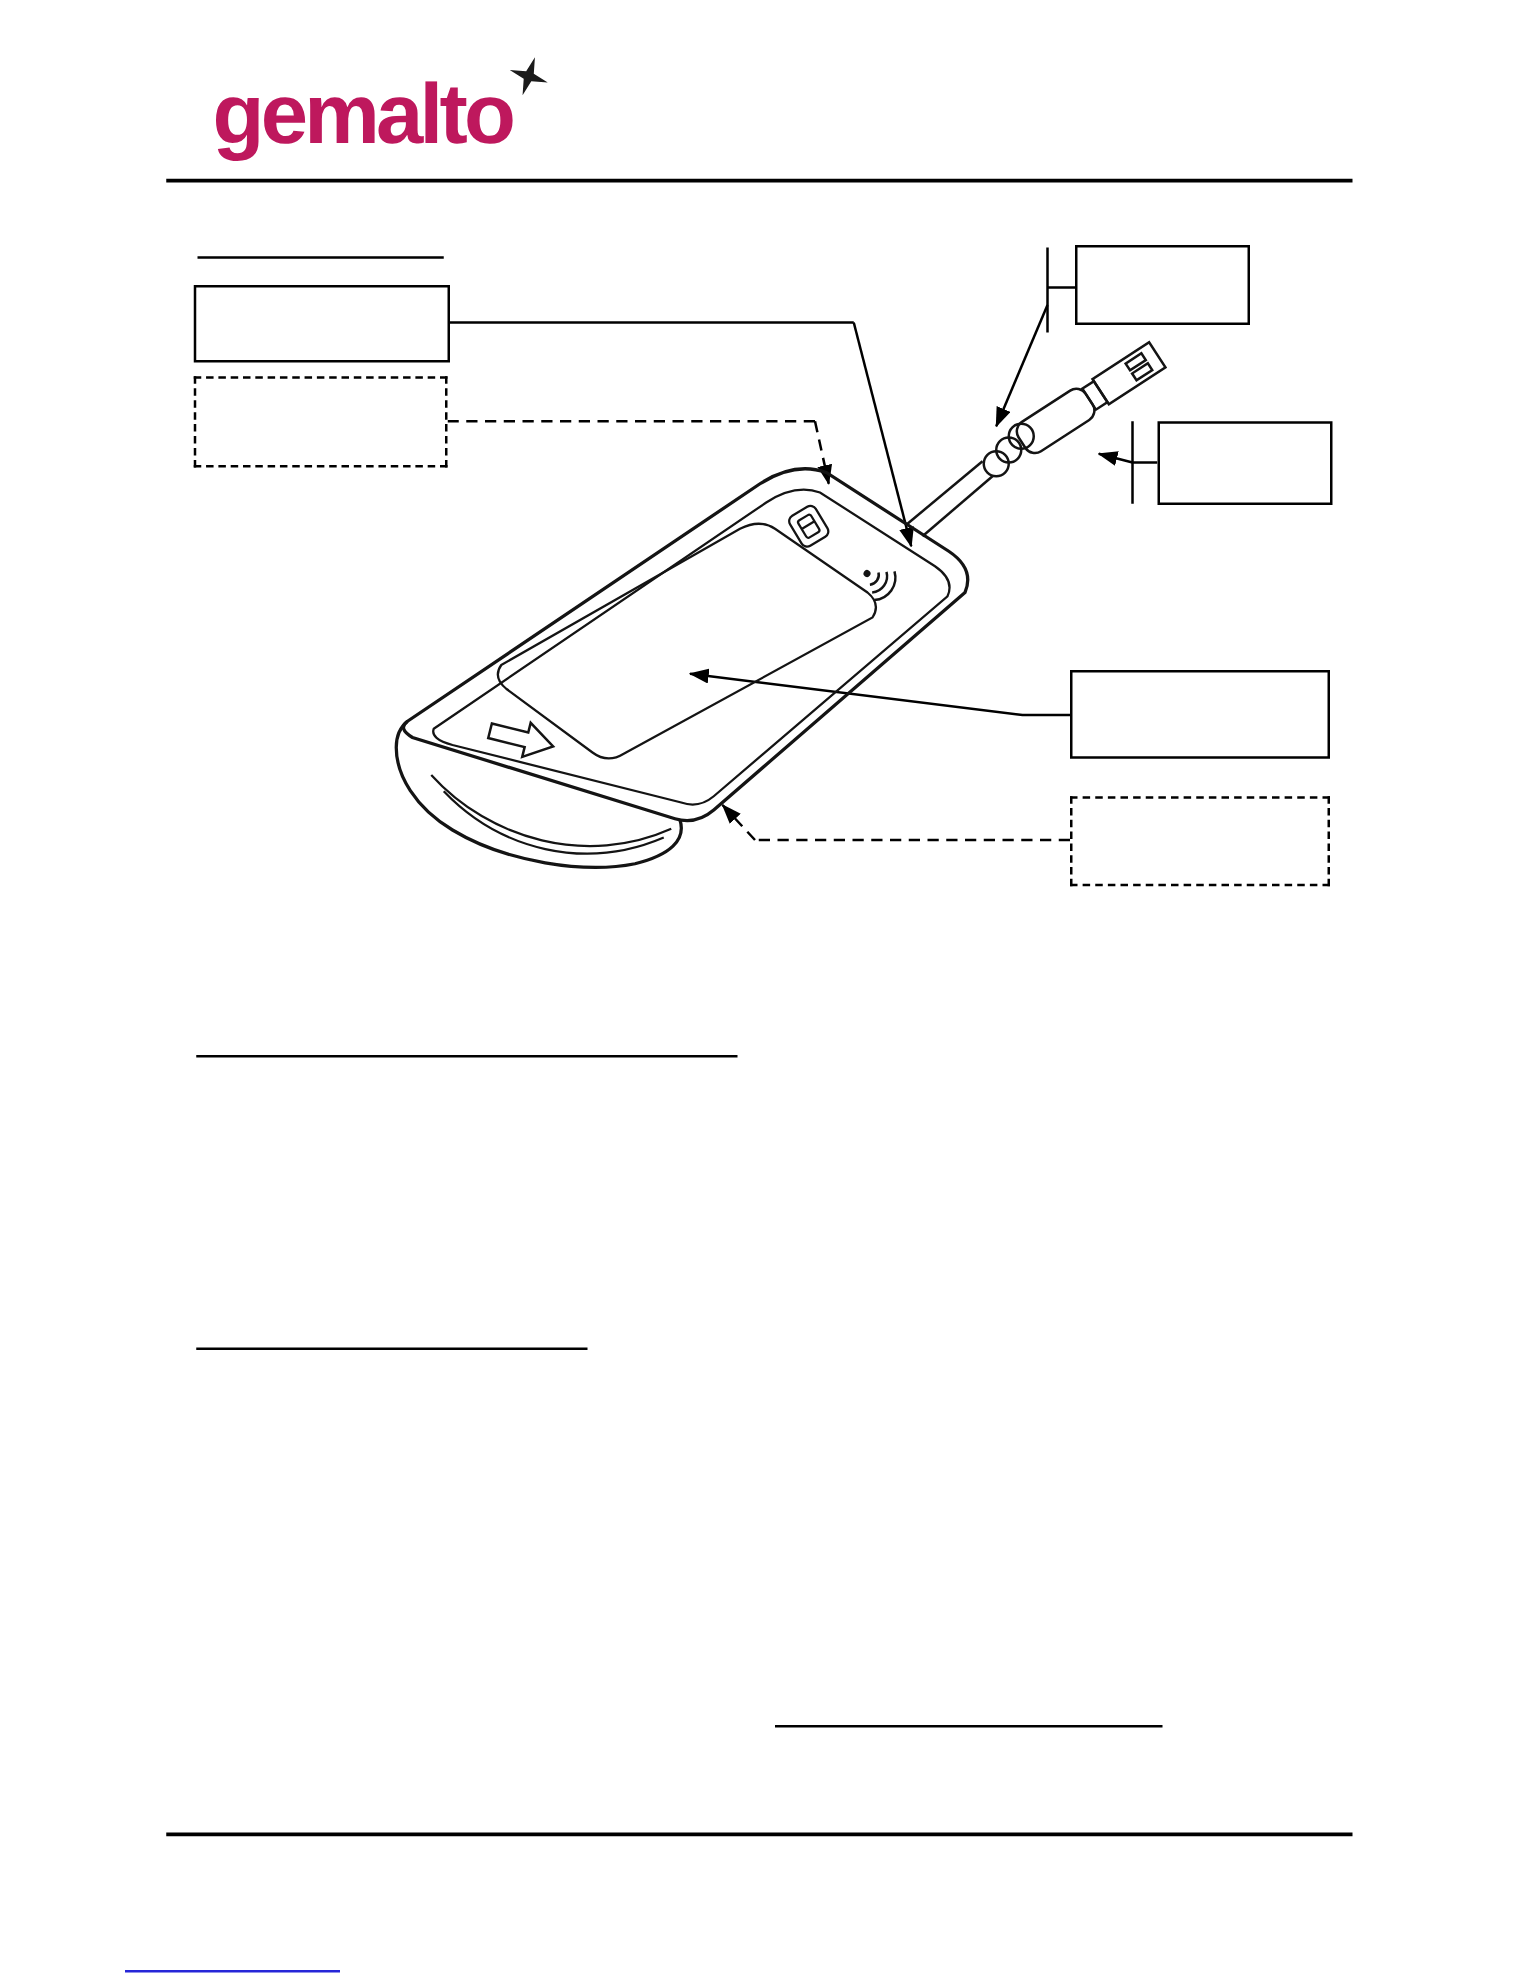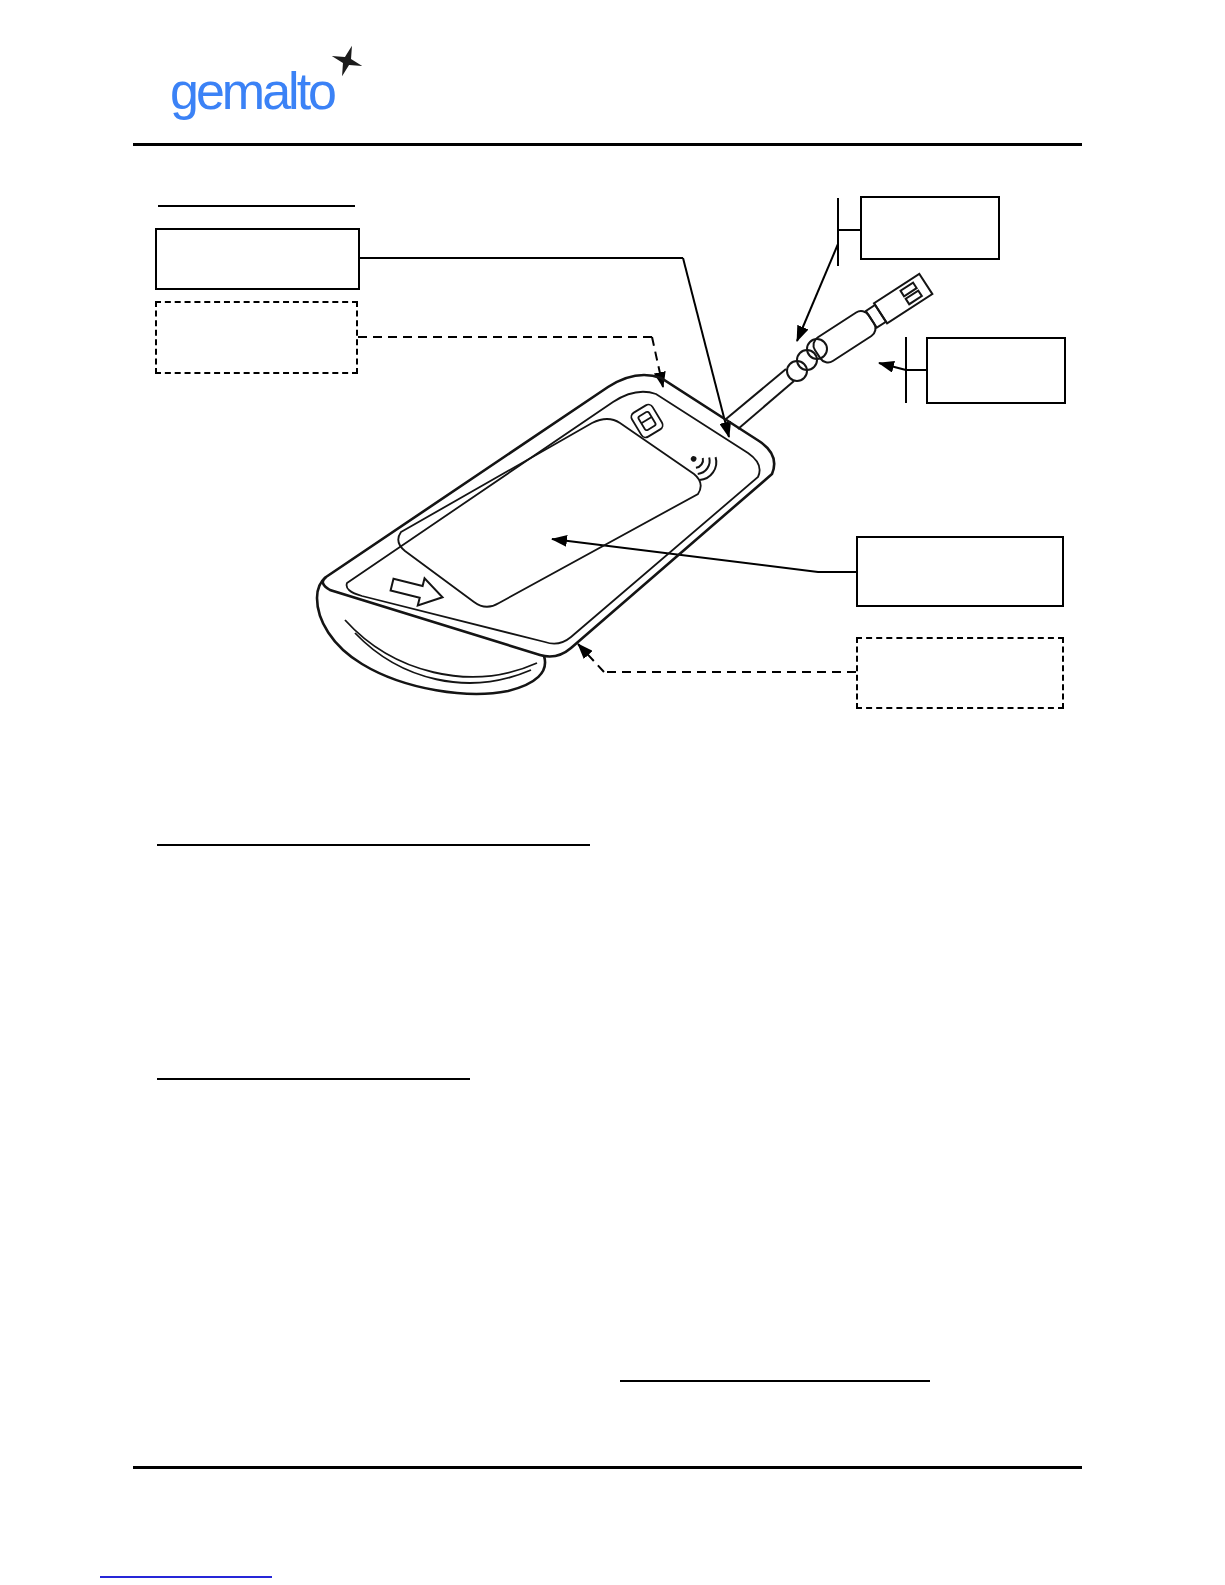"gemalto" .logo-text { color: #3b82f6 -> #be185d; font-size: 52px -> 68px; font-weight: 400 -> 700 }
